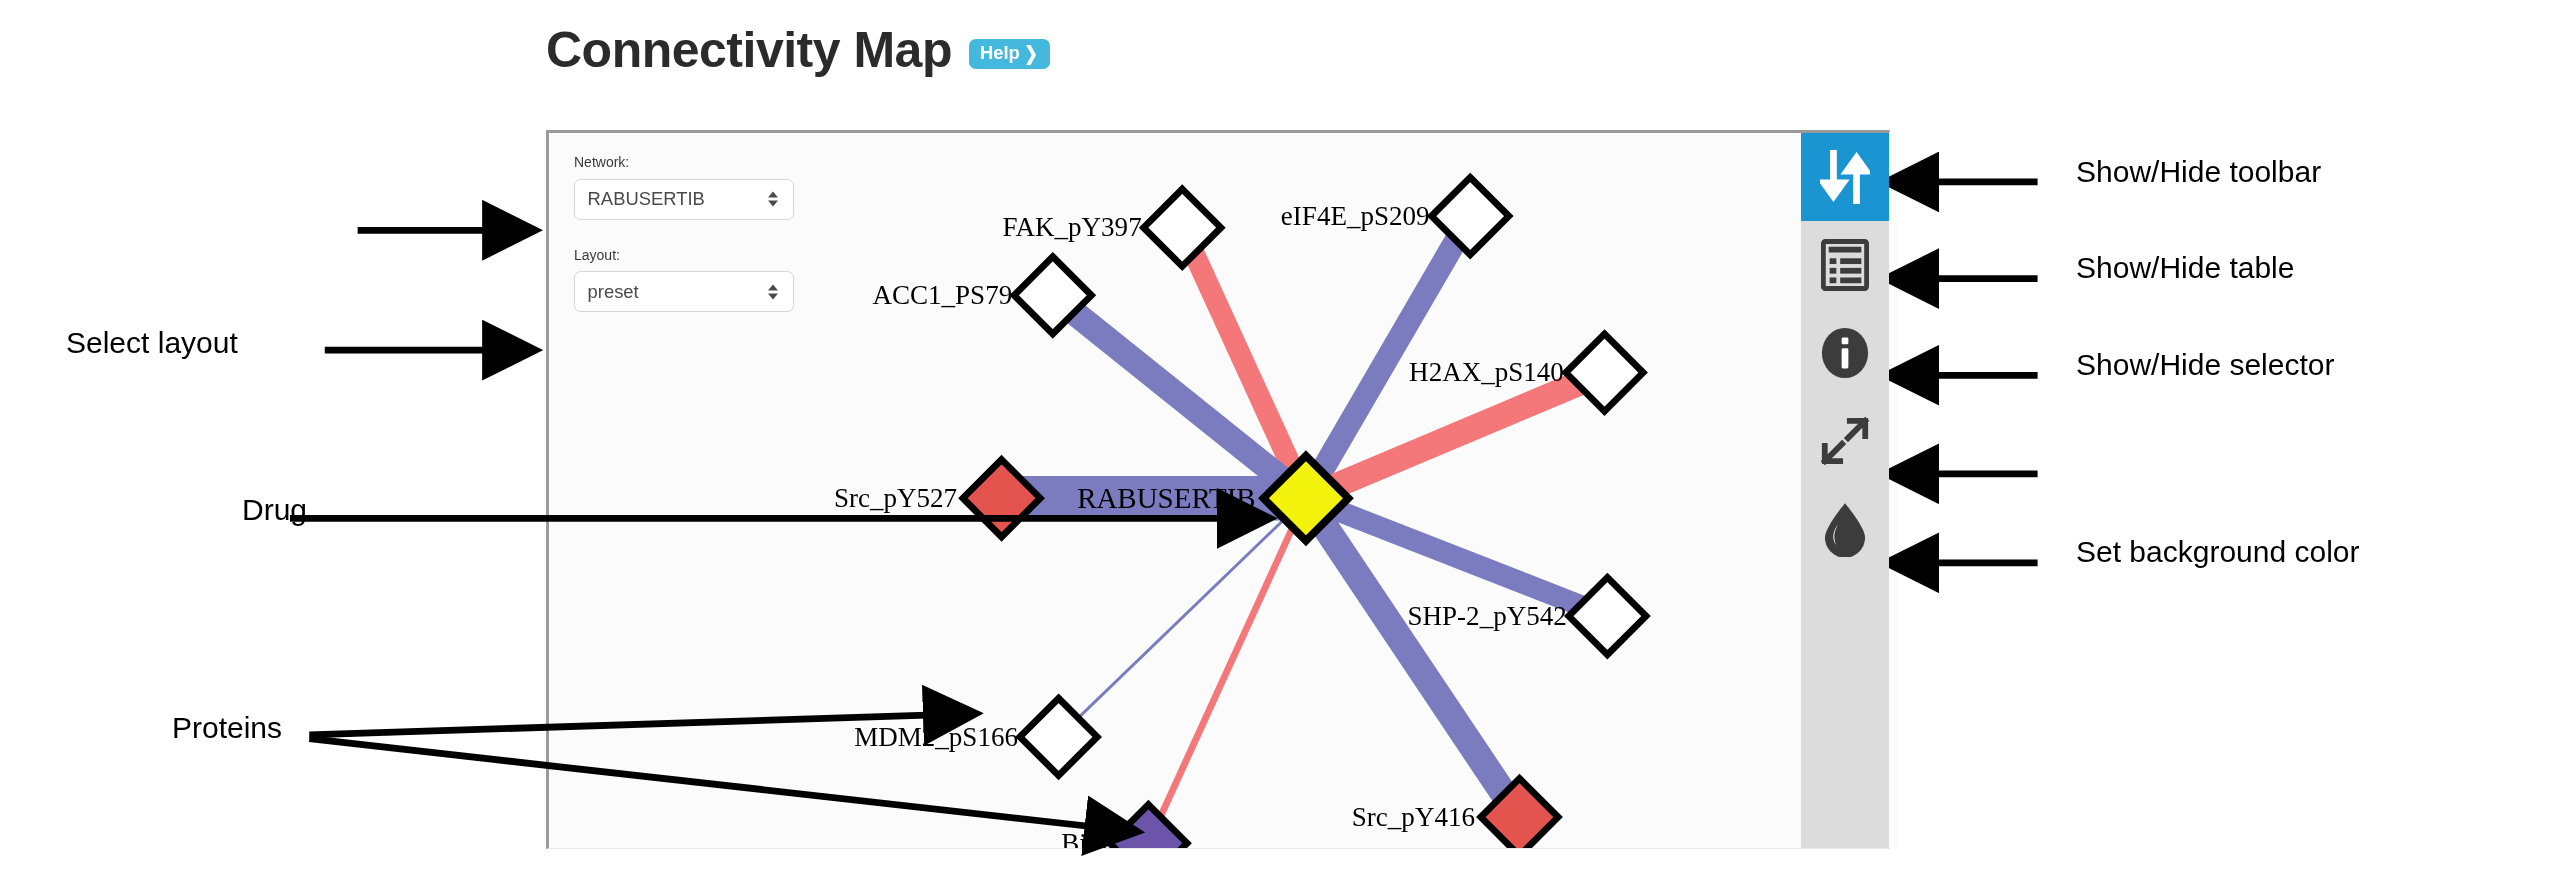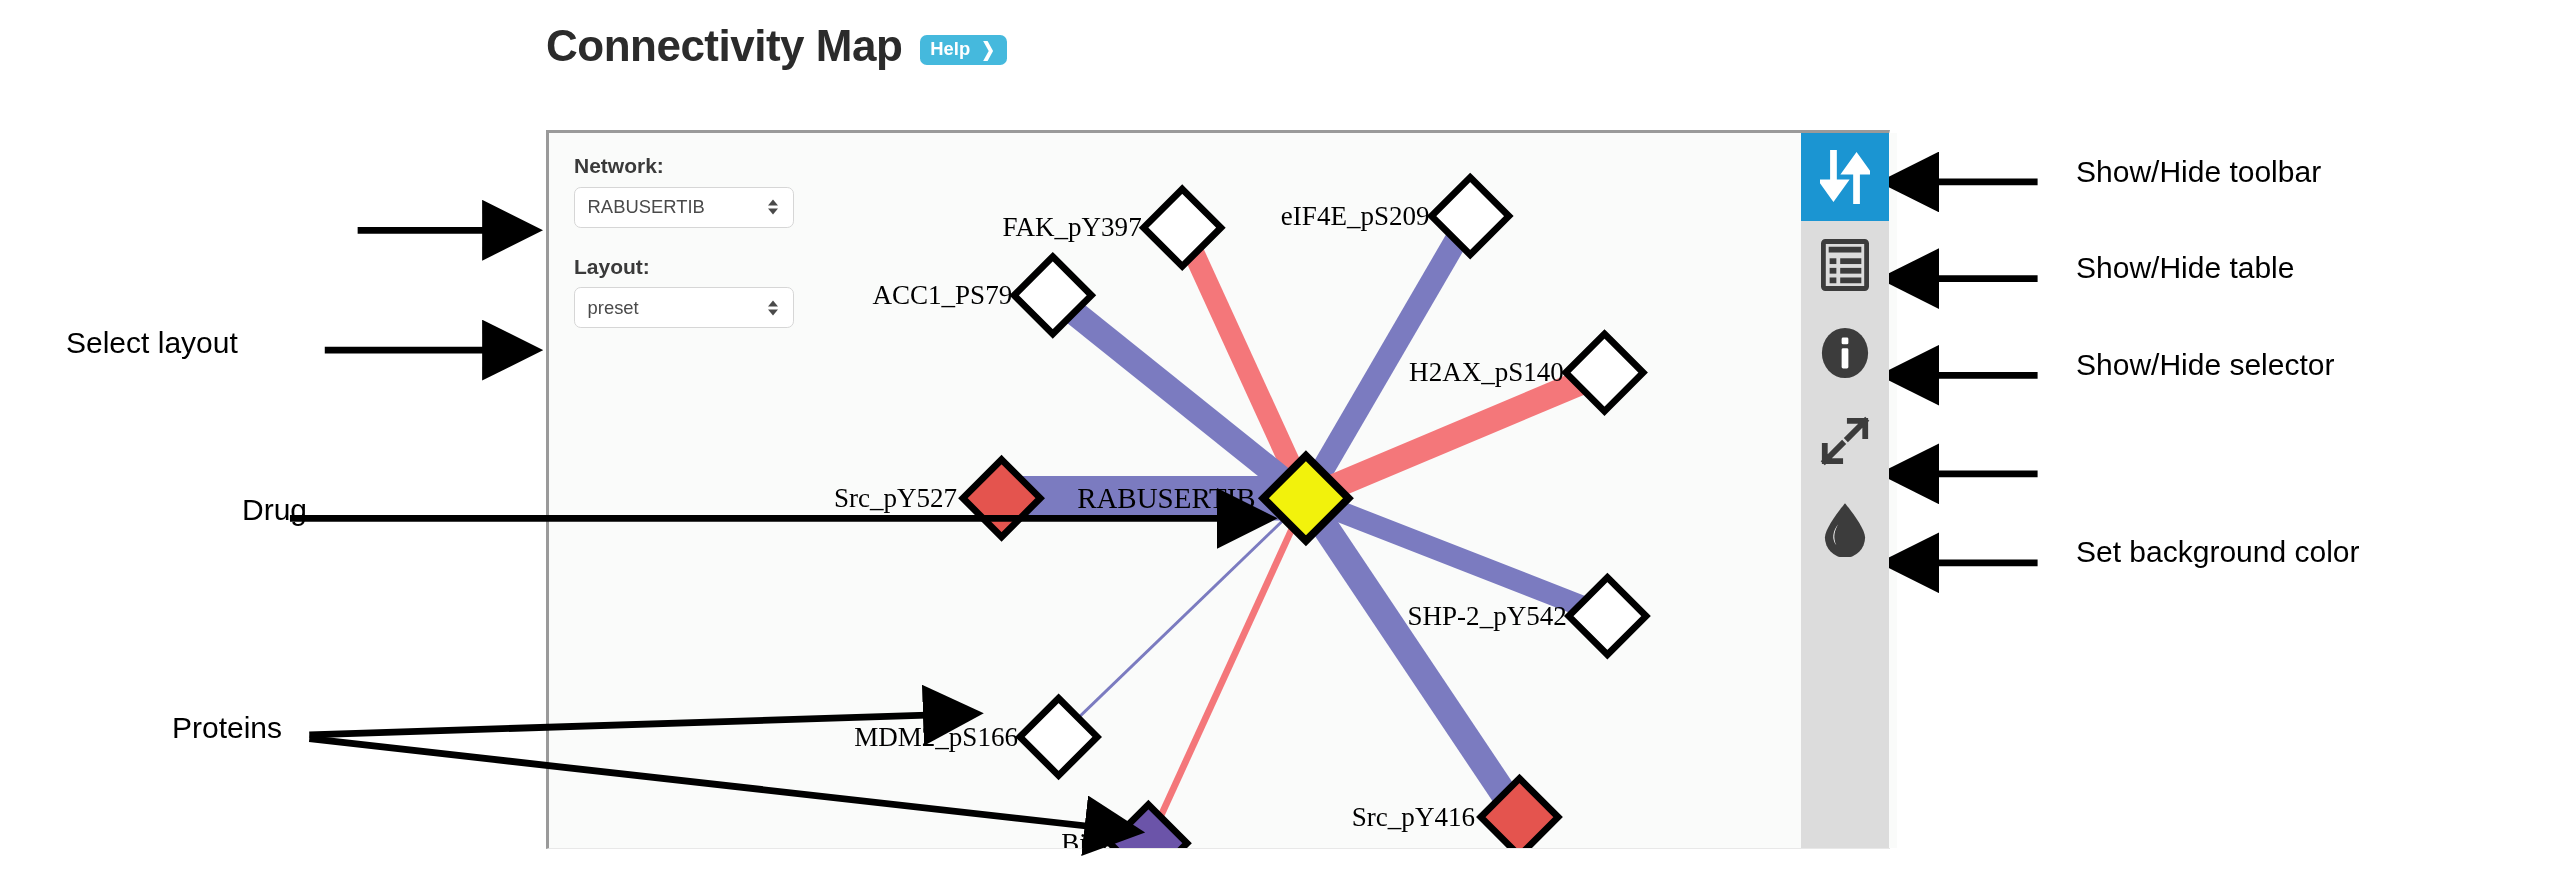"Connectivity Map" #page-title { font-size: 44px -> 50px }
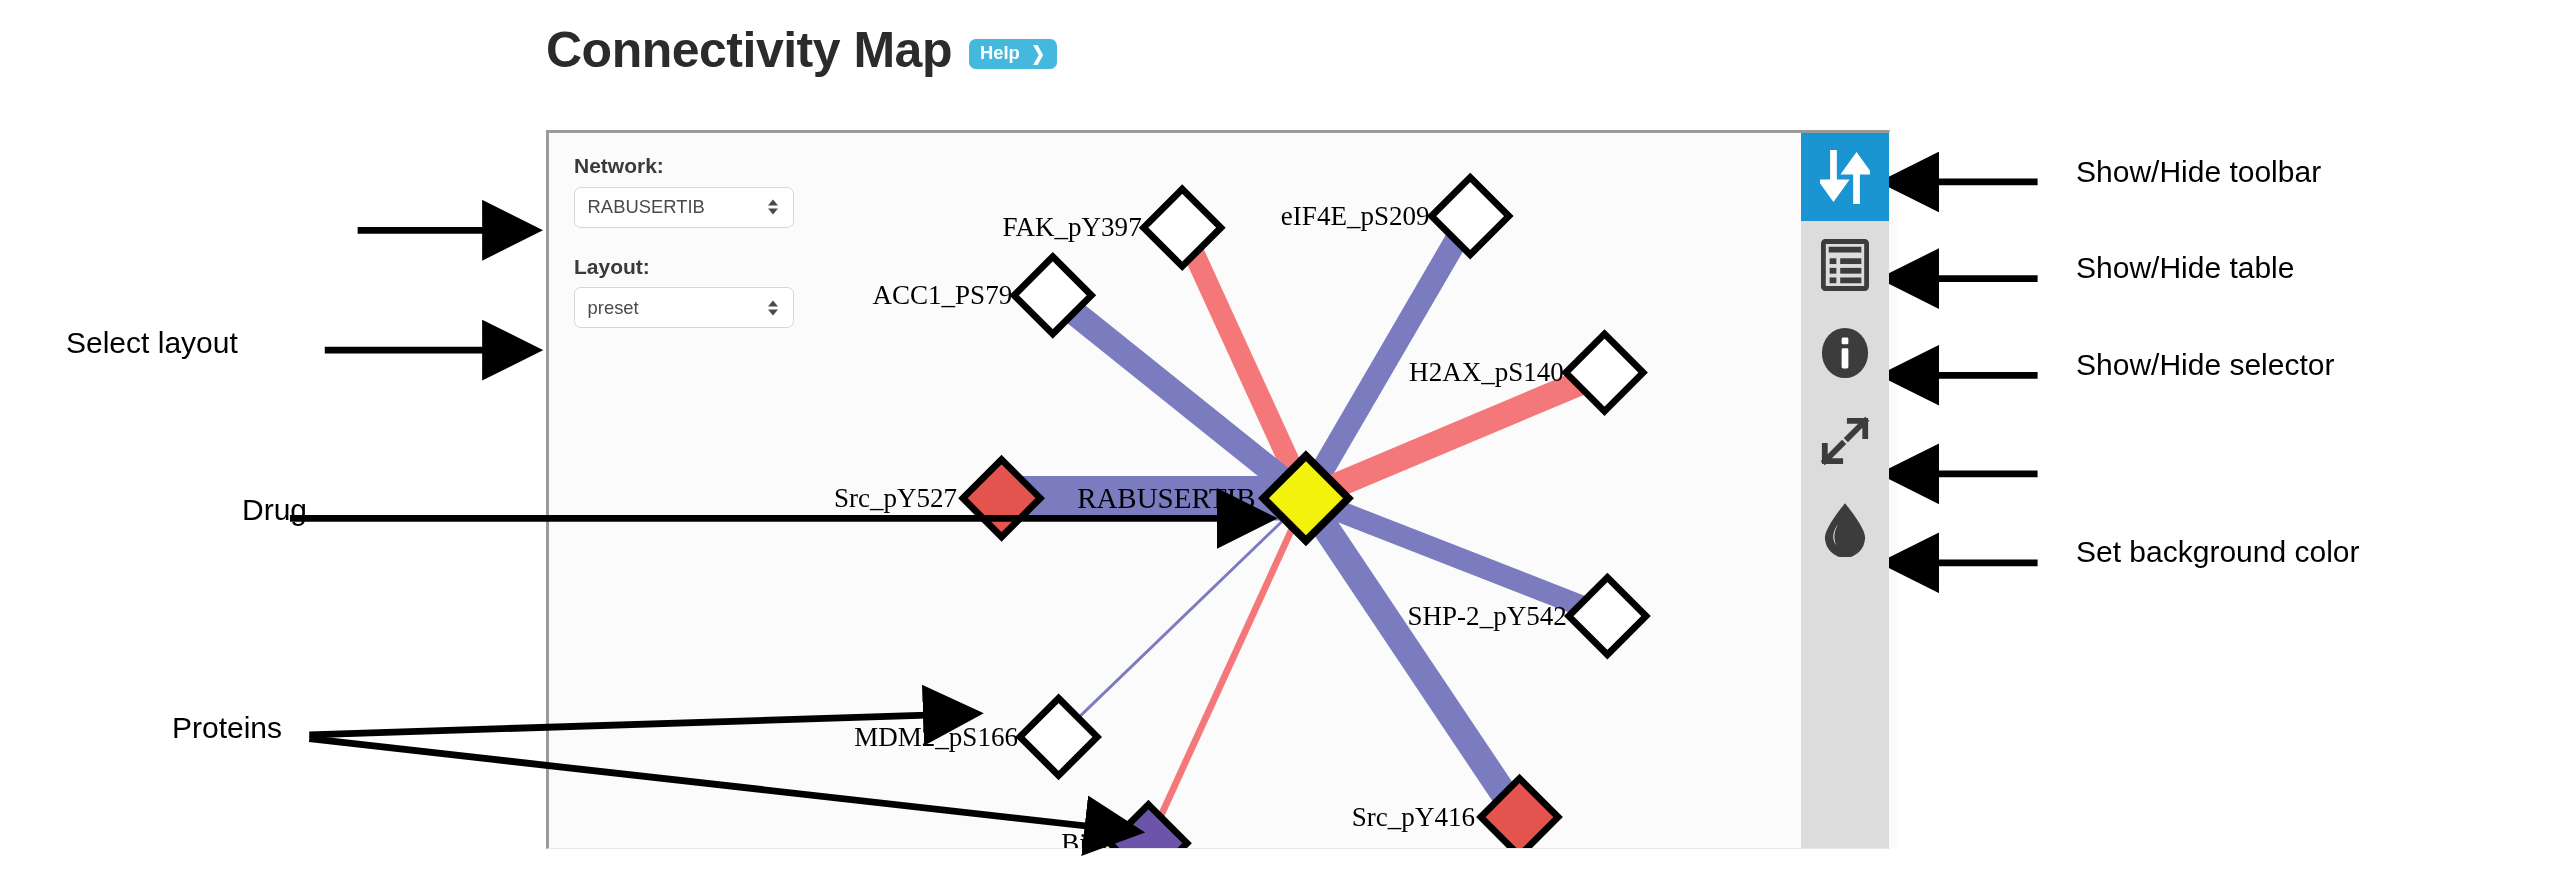"Help" #help-badge { gap: 10px -> 3px }
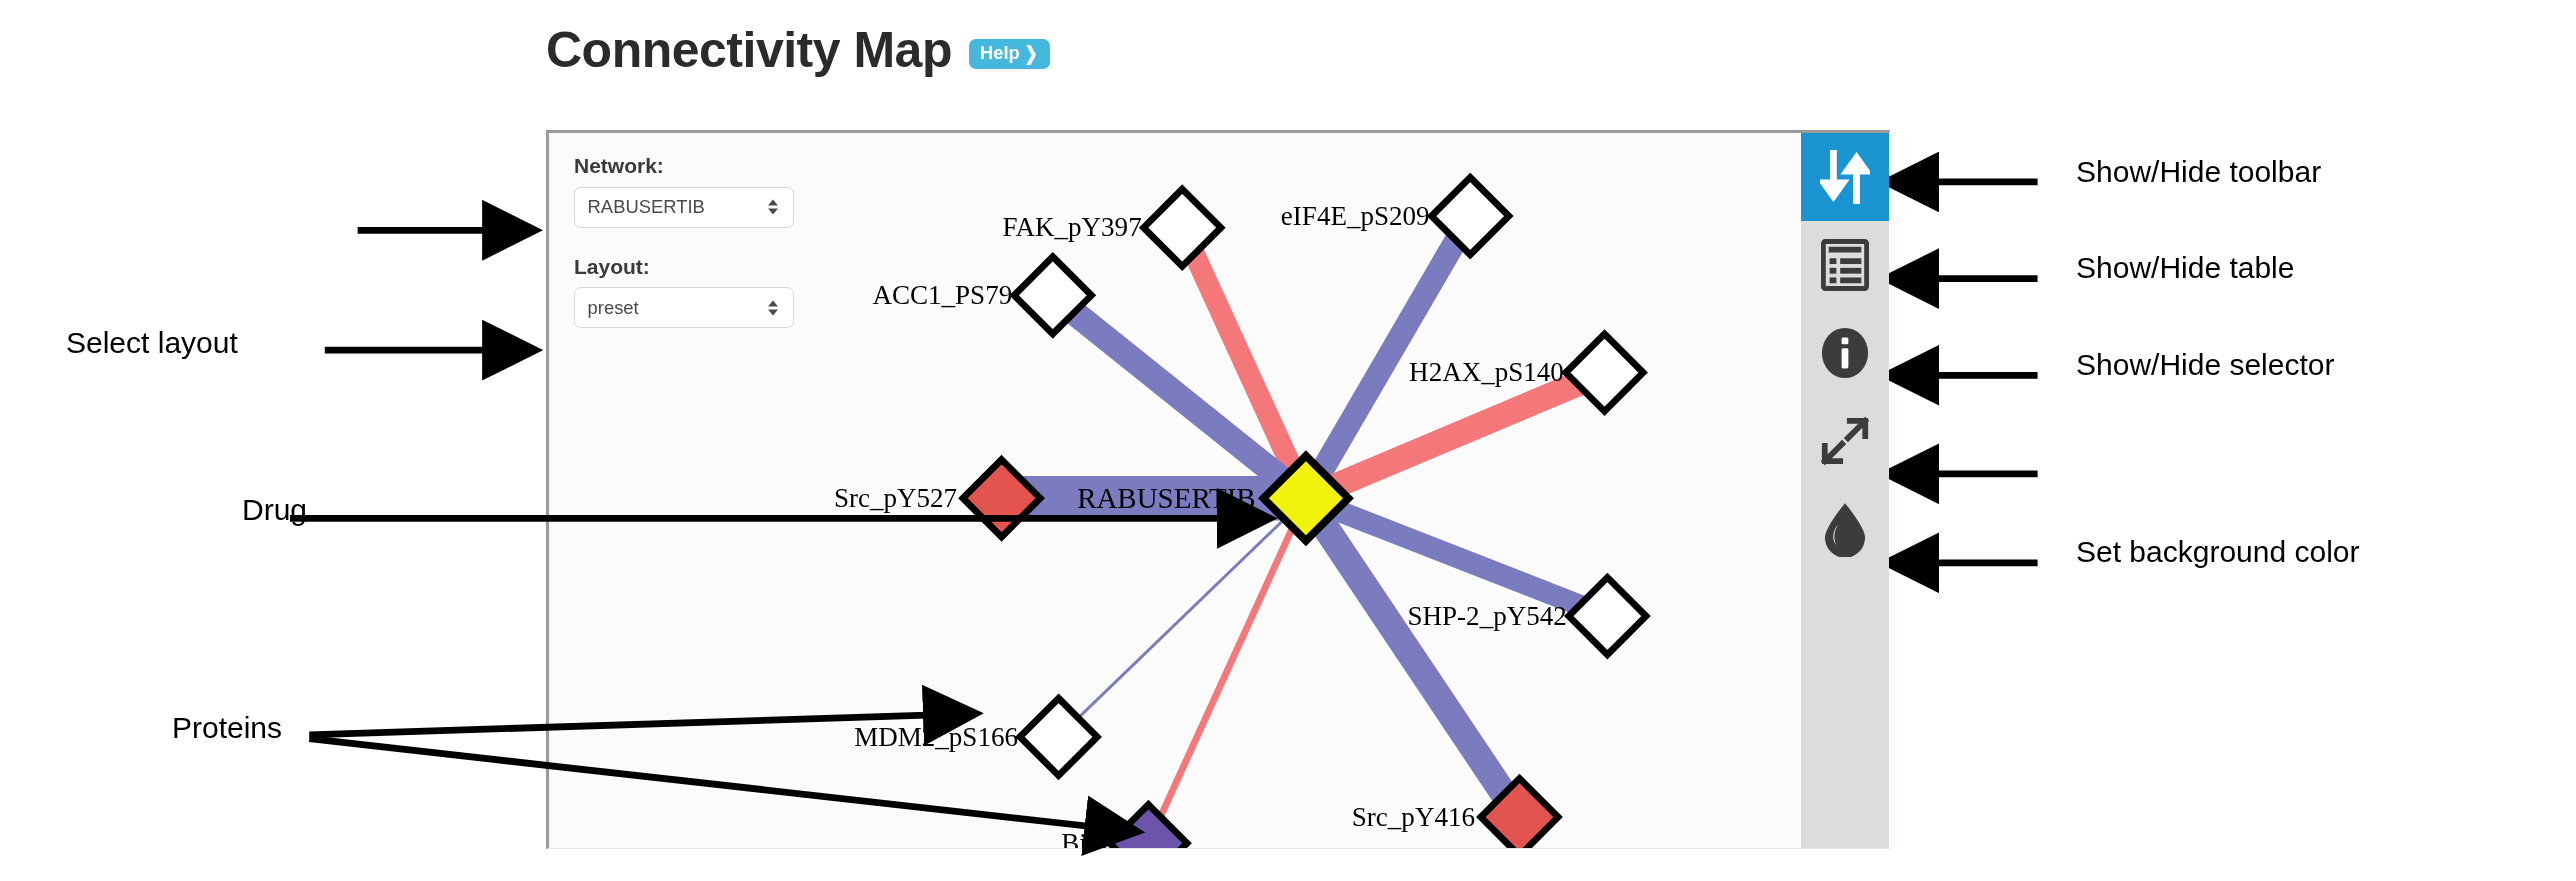"Network:" .ctl-label { font-size: 21px -> 14px; font-weight: bold -> normal }
